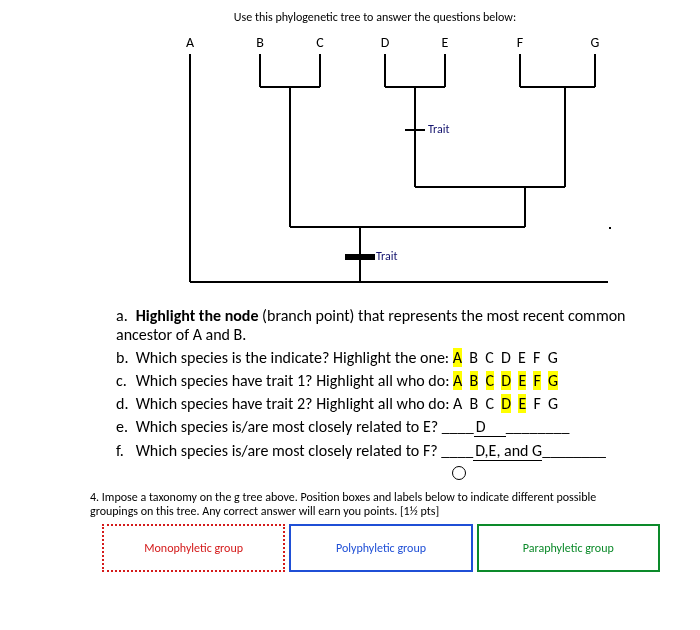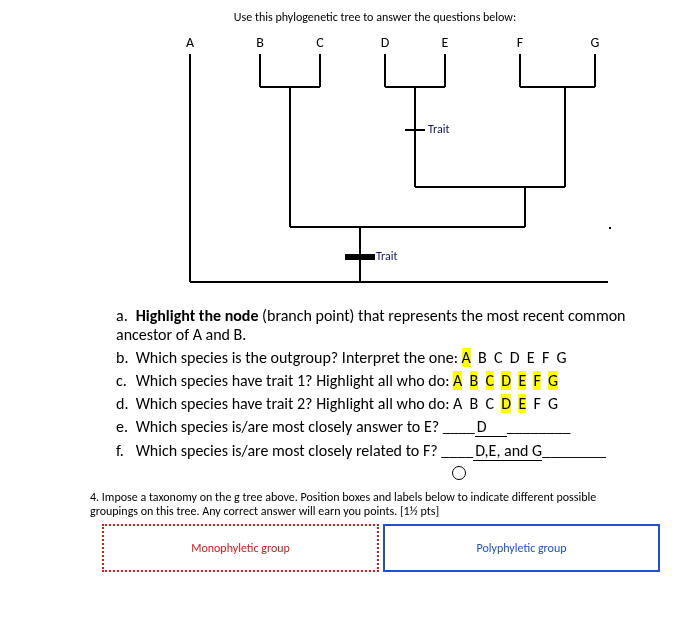"Which species is the outgroup?" span { text: outgroup? Interpret -> indicate? Highlight }
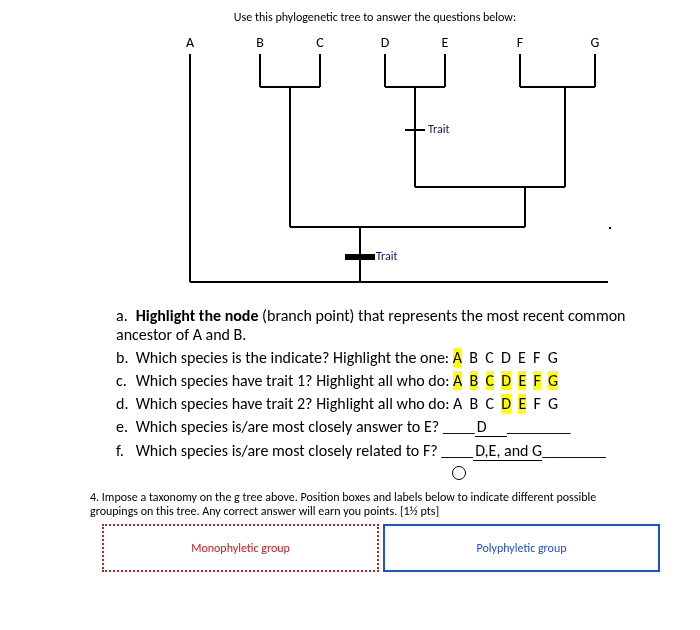"Which species is/are most closely answer" span { text: answer -> related }
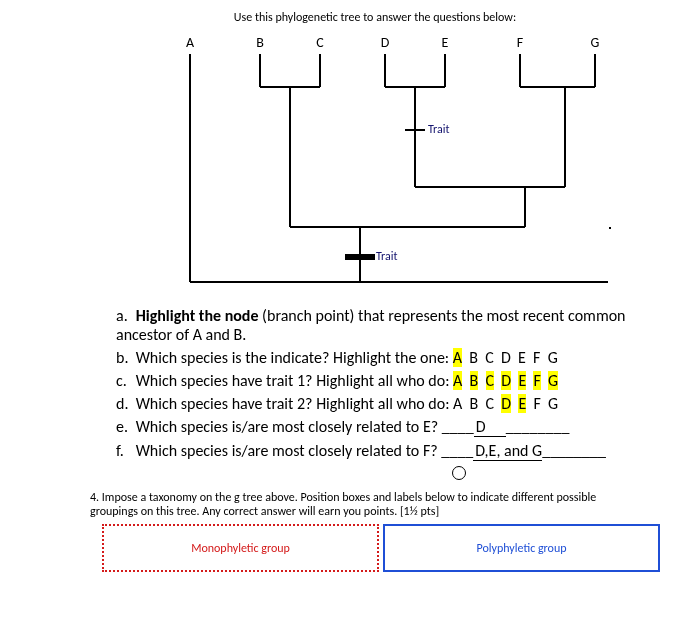"Paraphyletic group" div.group-box { html: none -> <div> <span>Paraphyletic group</span> </div> }
